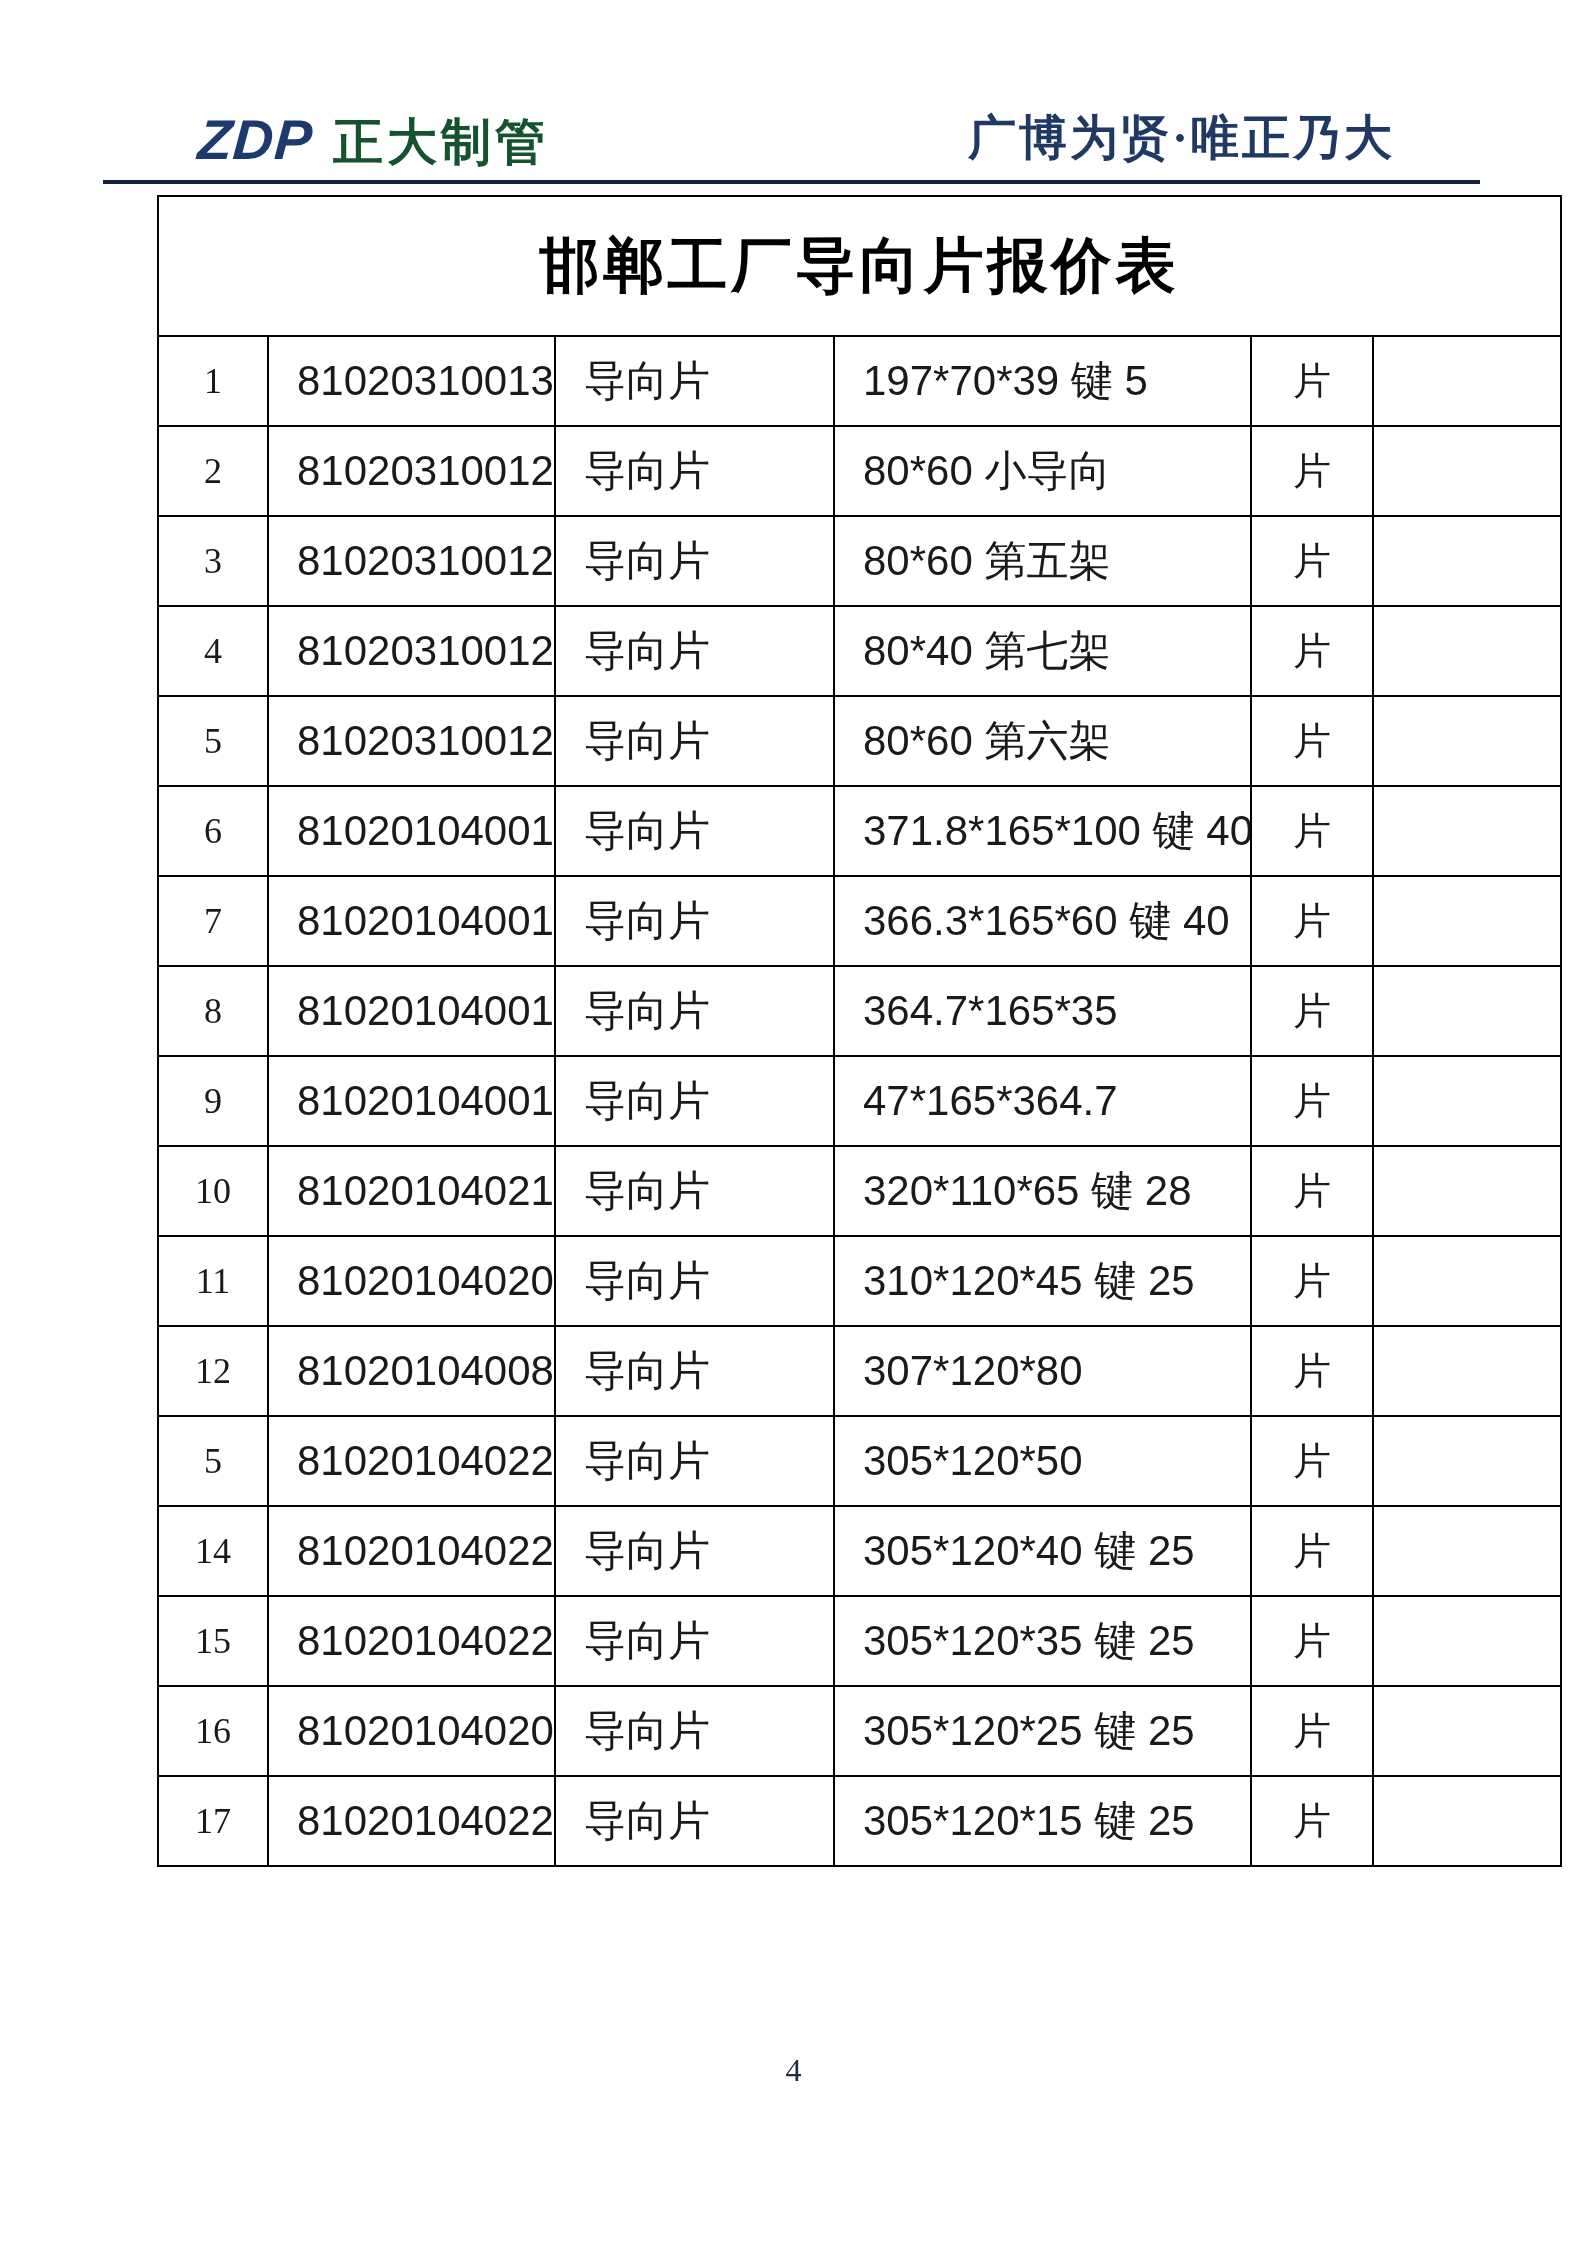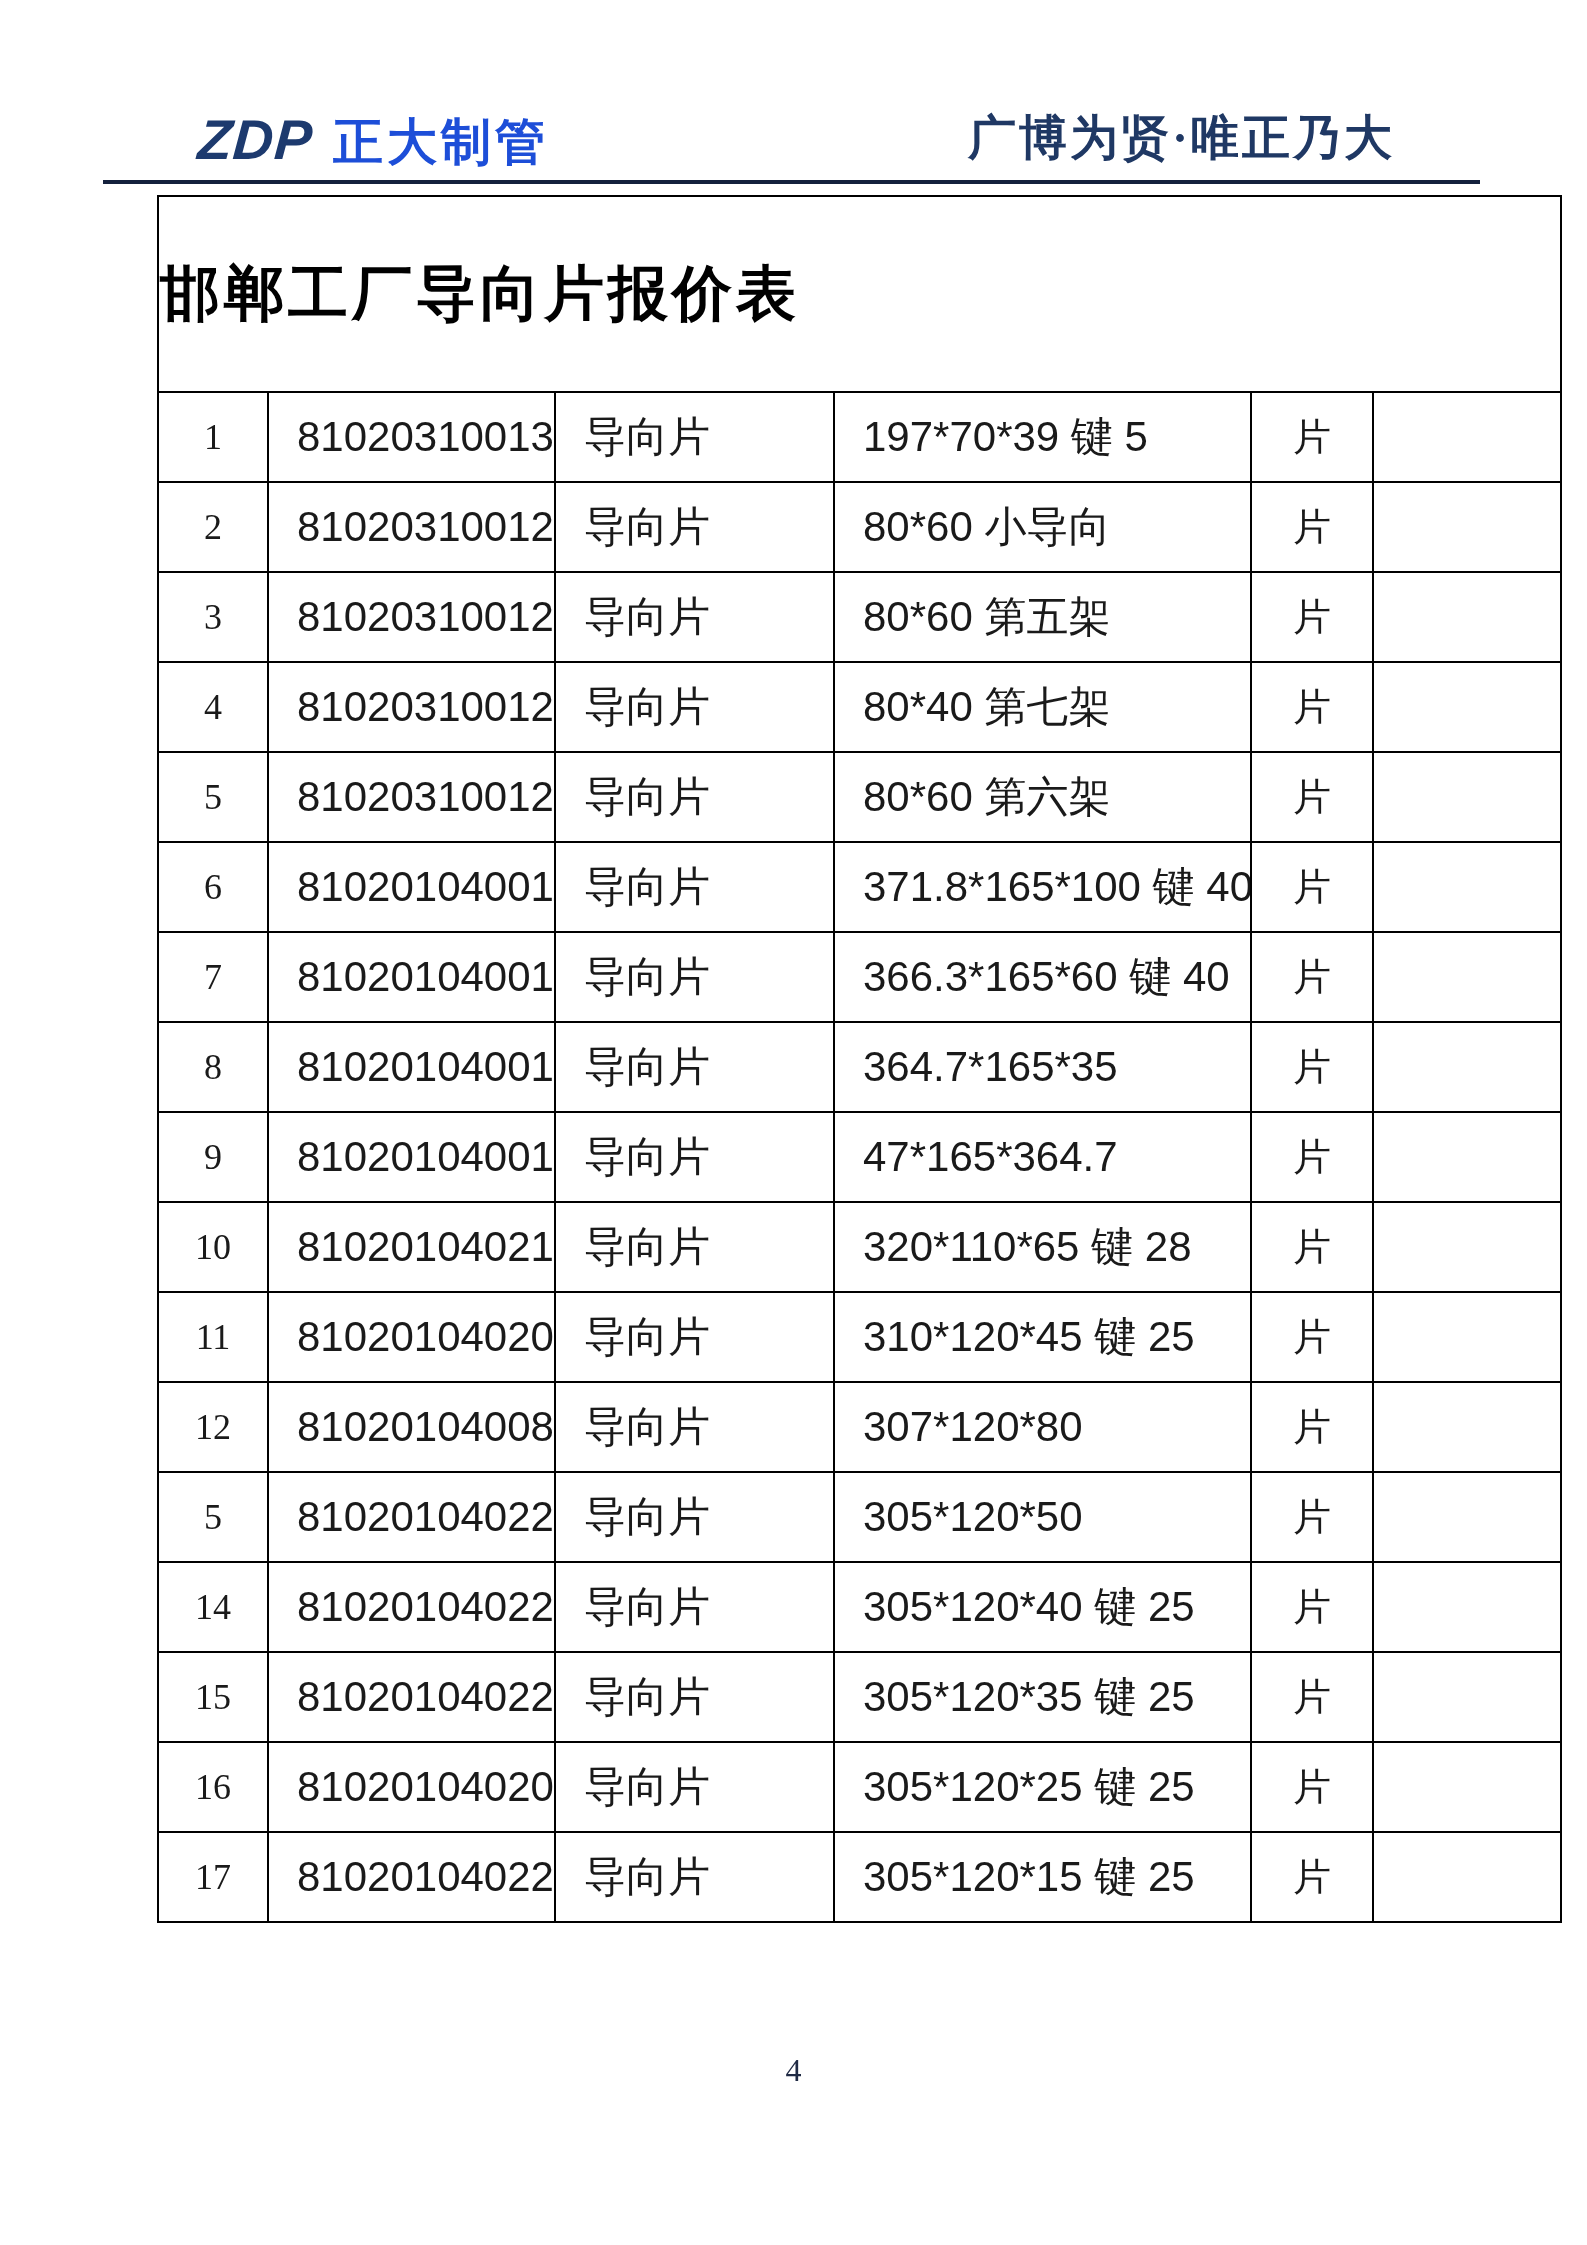"正大制管" .logo-company { color: #1d4ed8 -> #14532d }
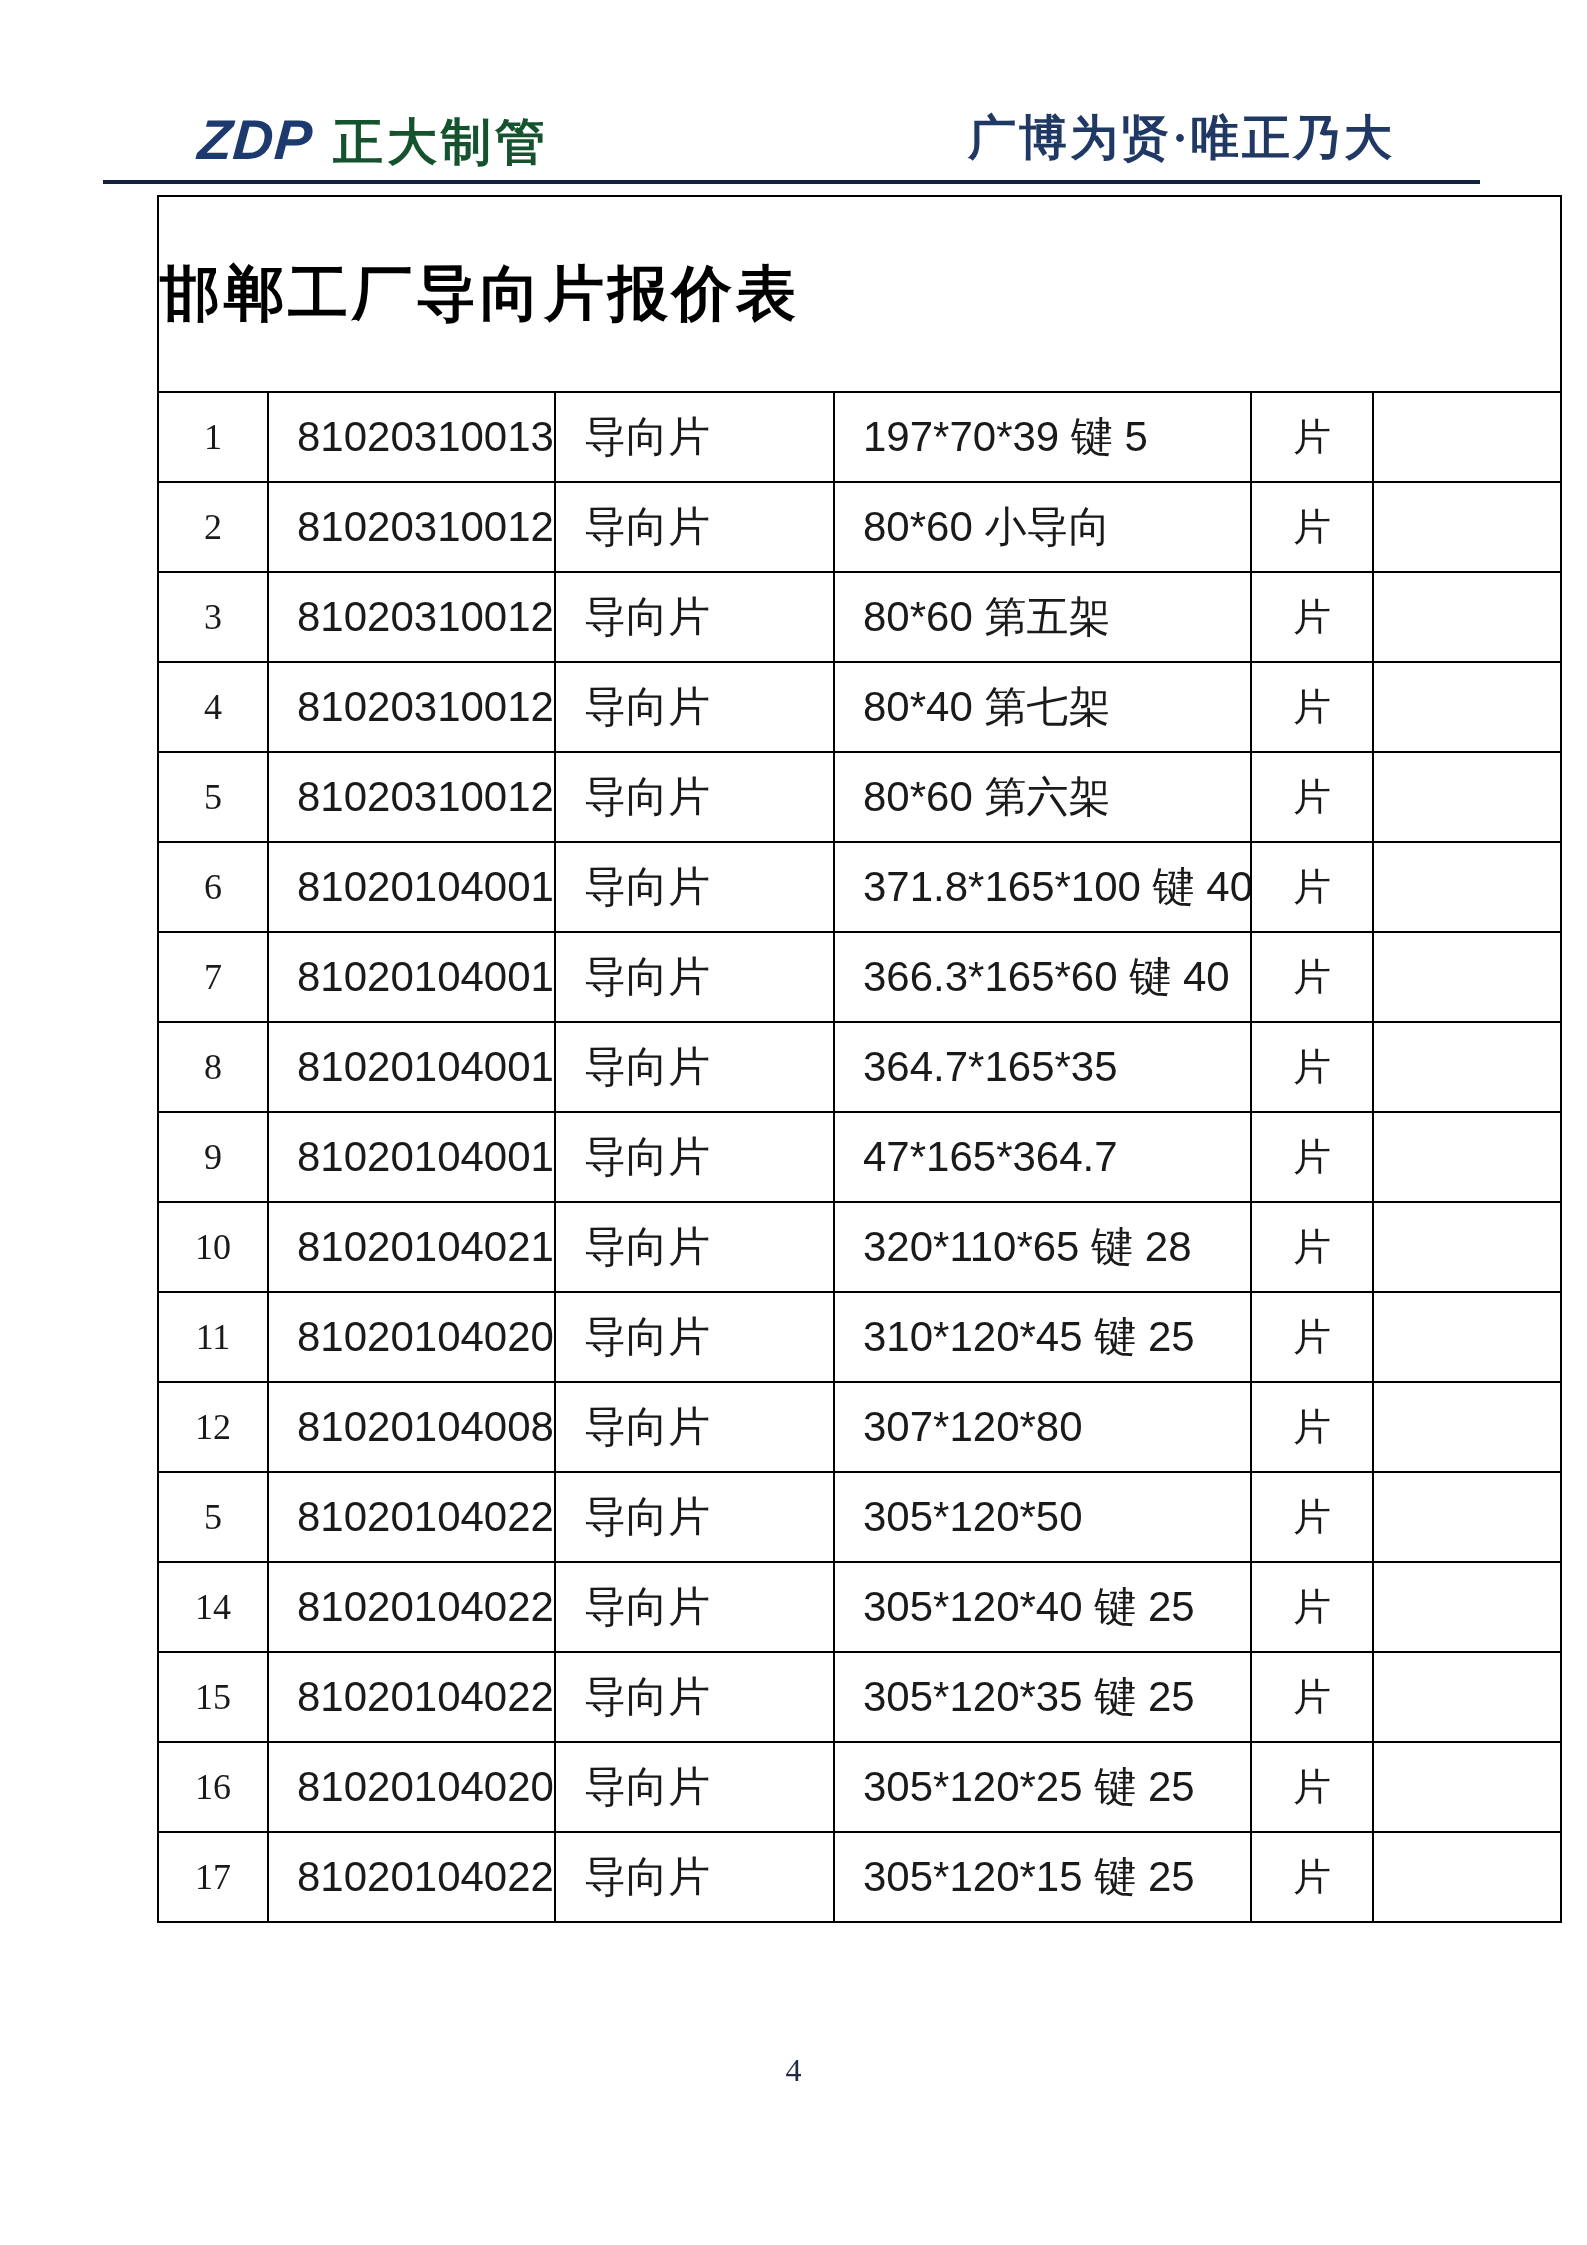"邯郸工厂导向片报价表" tr.title-row td { height: 196px -> 140px; text-align: none -> center }
